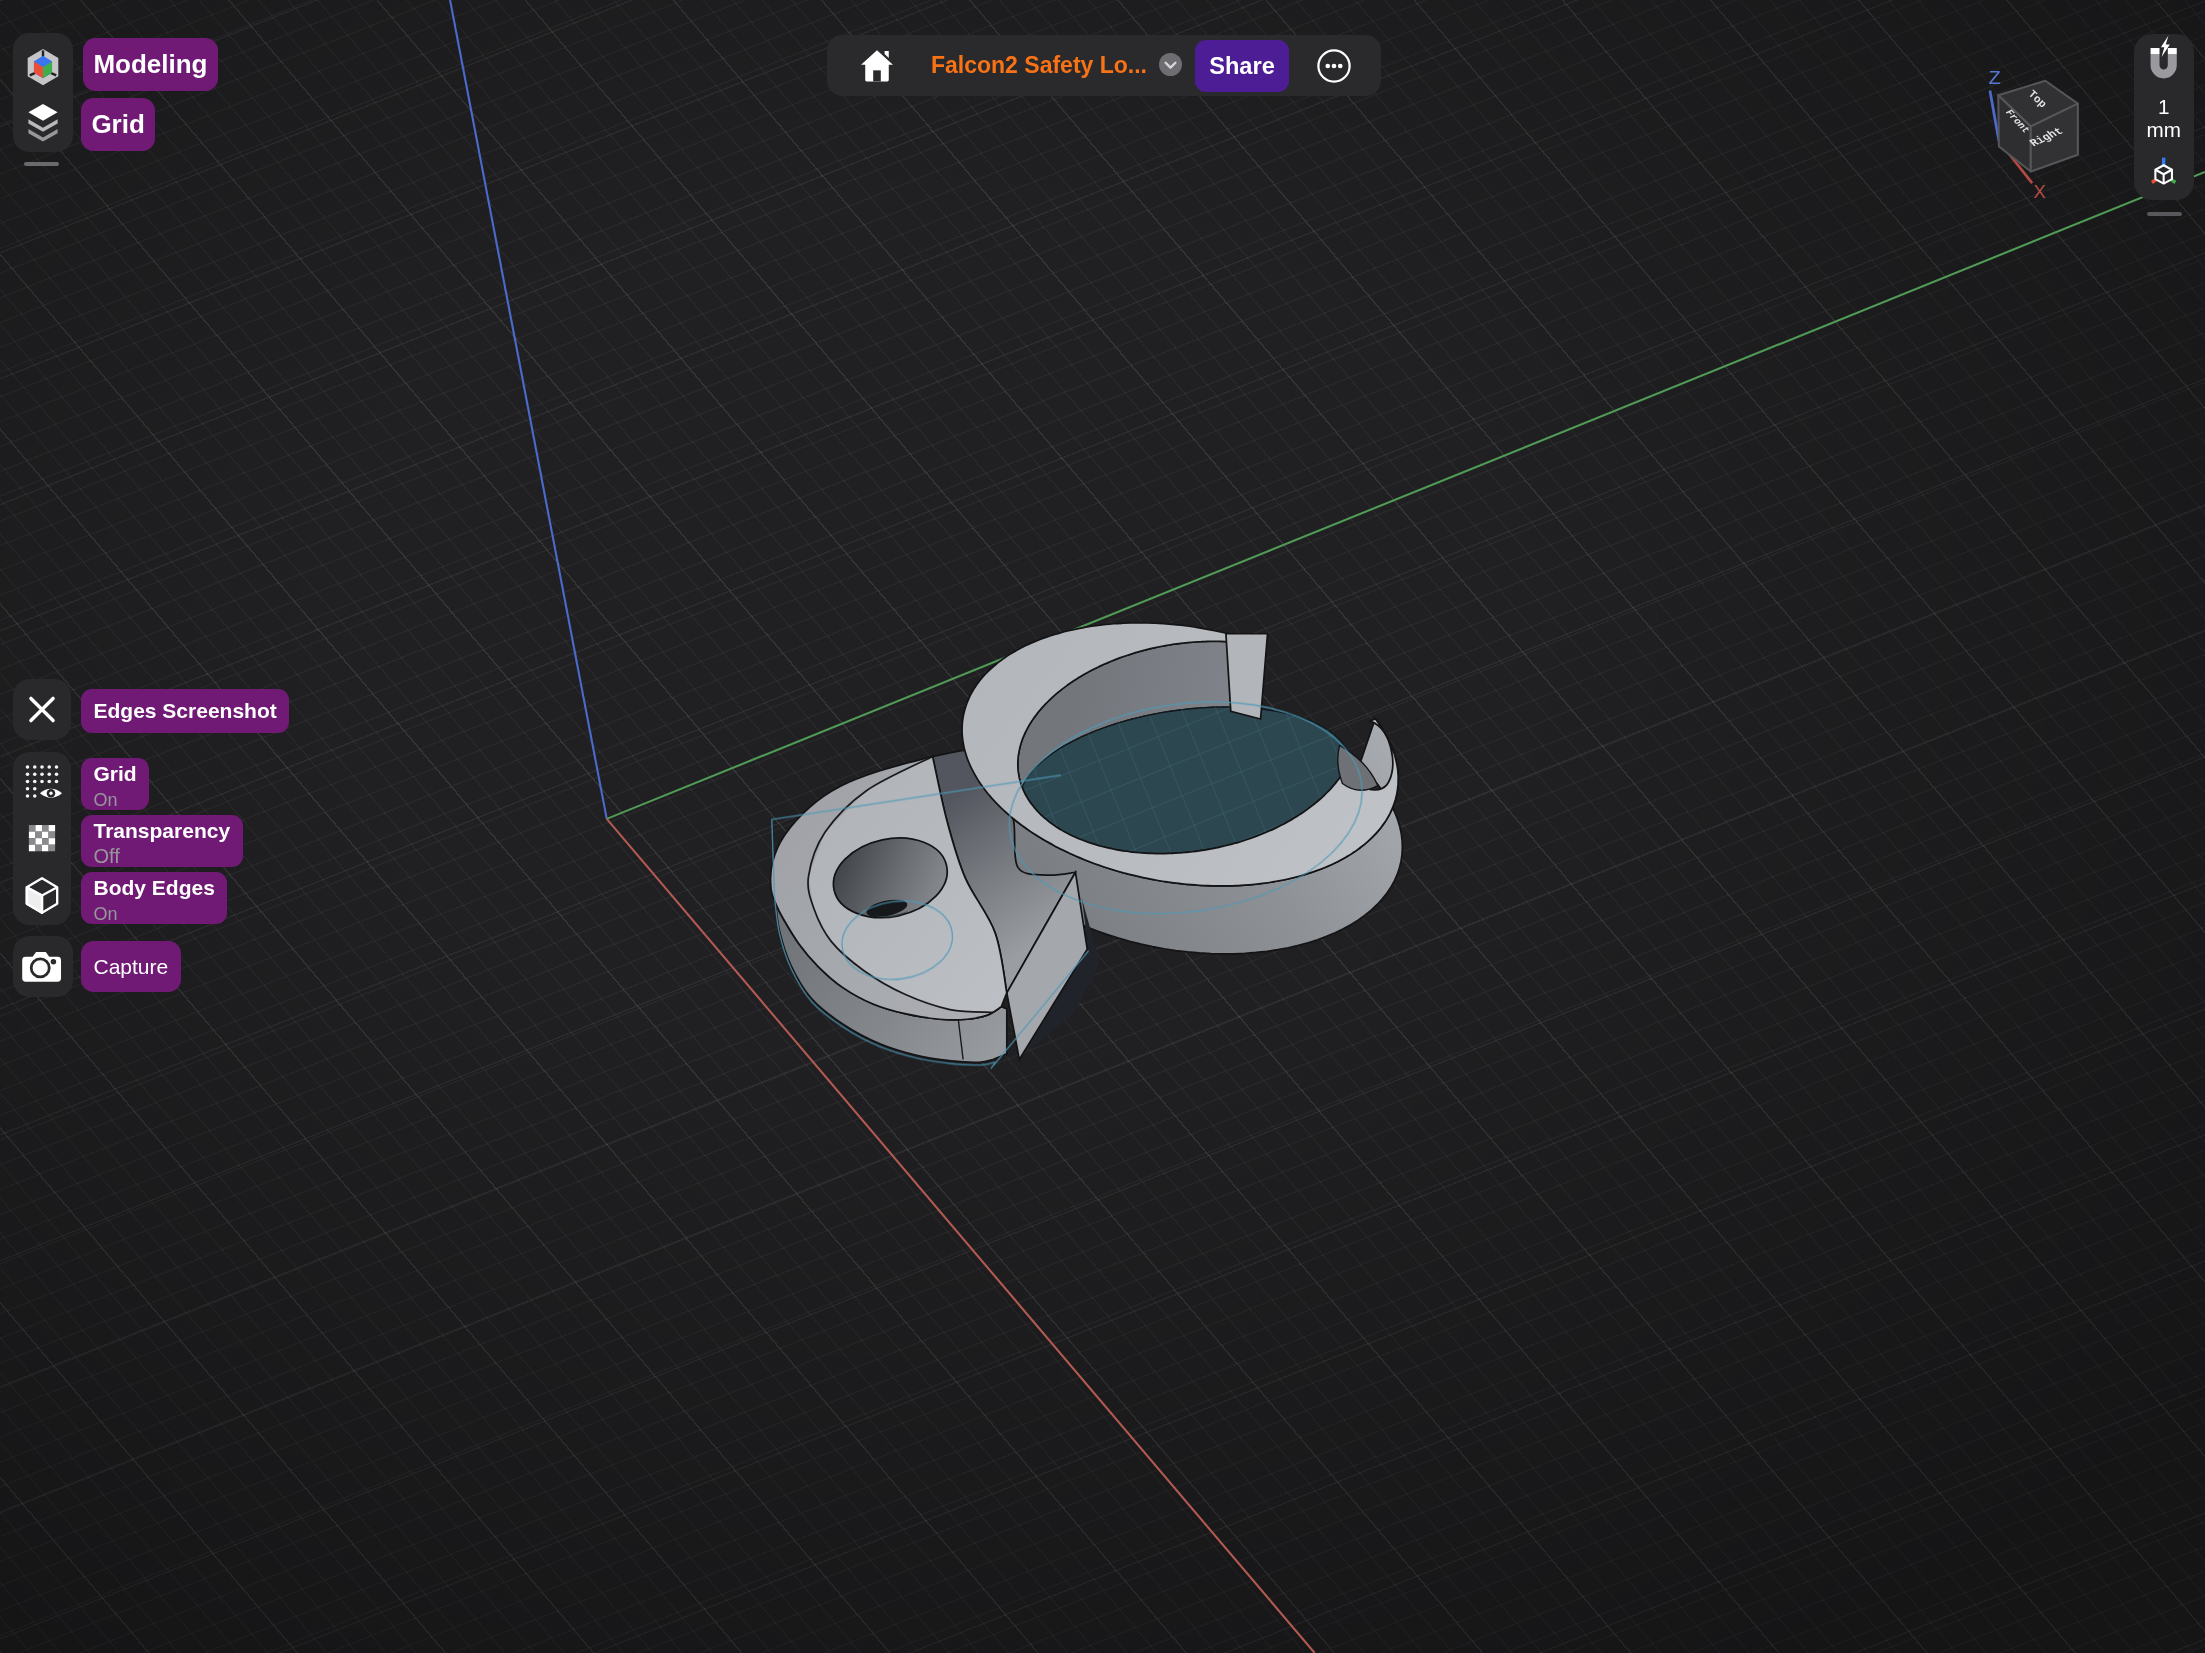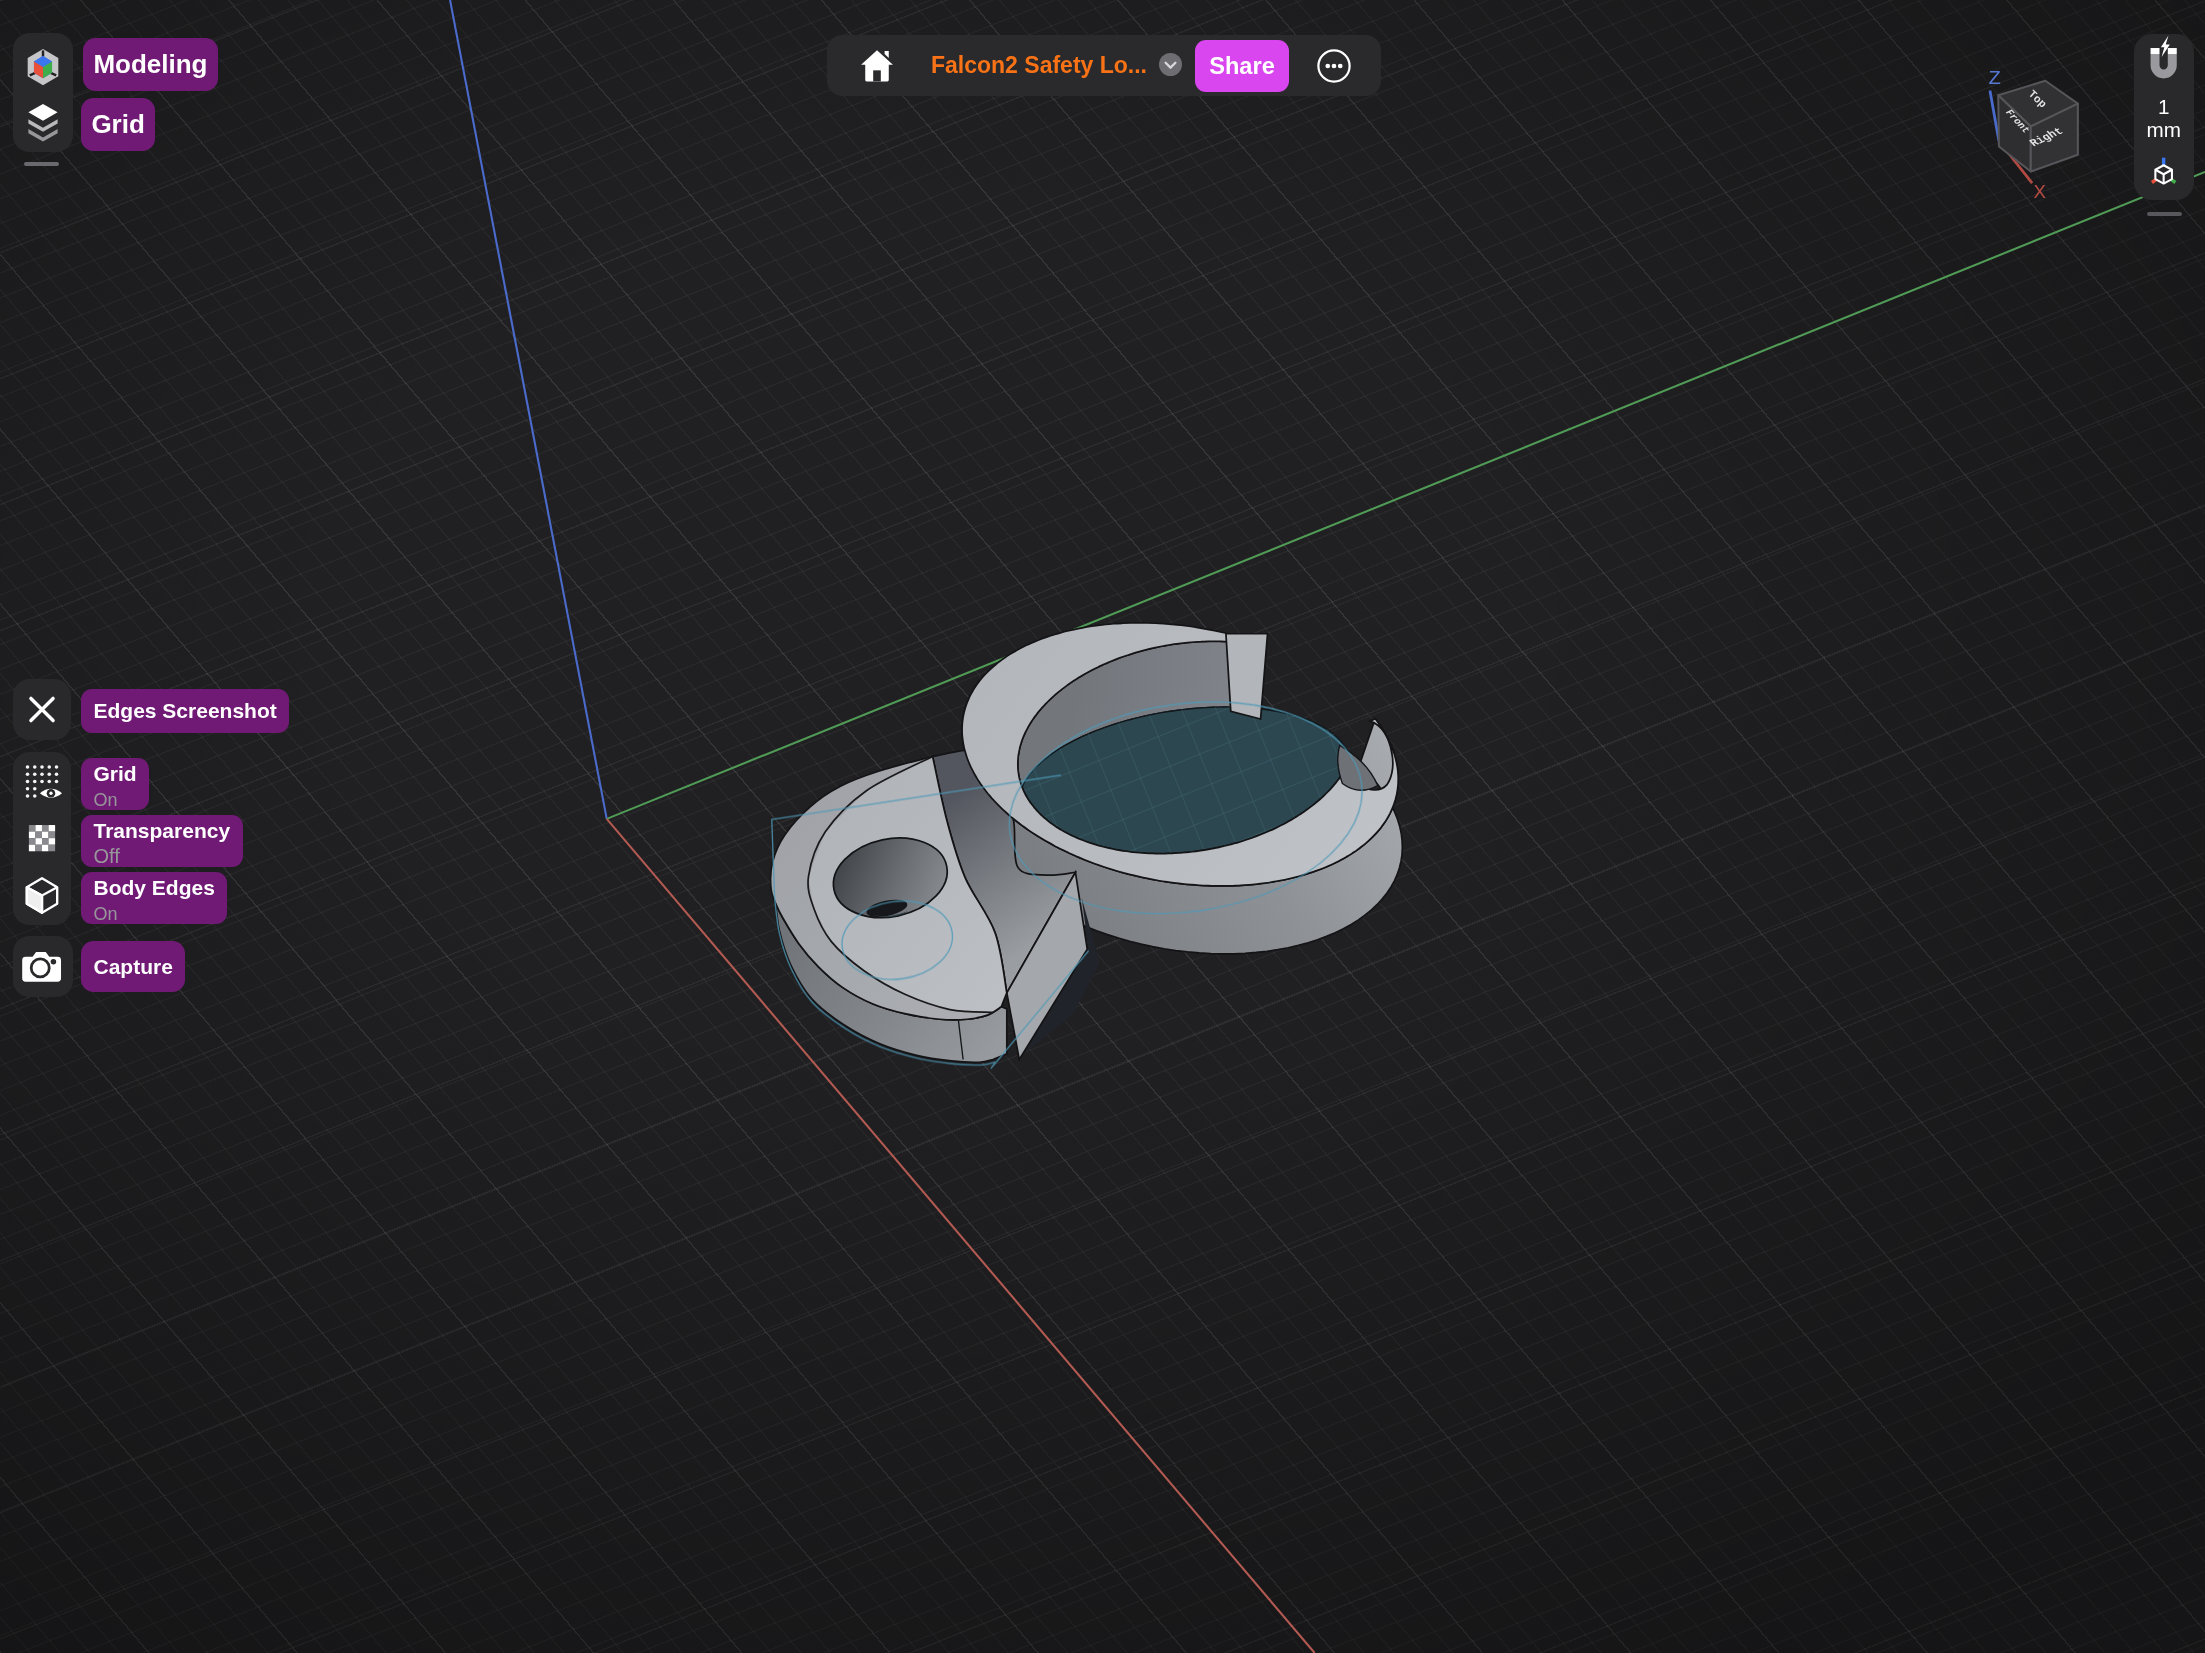"Share" #share { background: #d946ef -> #4c1d95 }
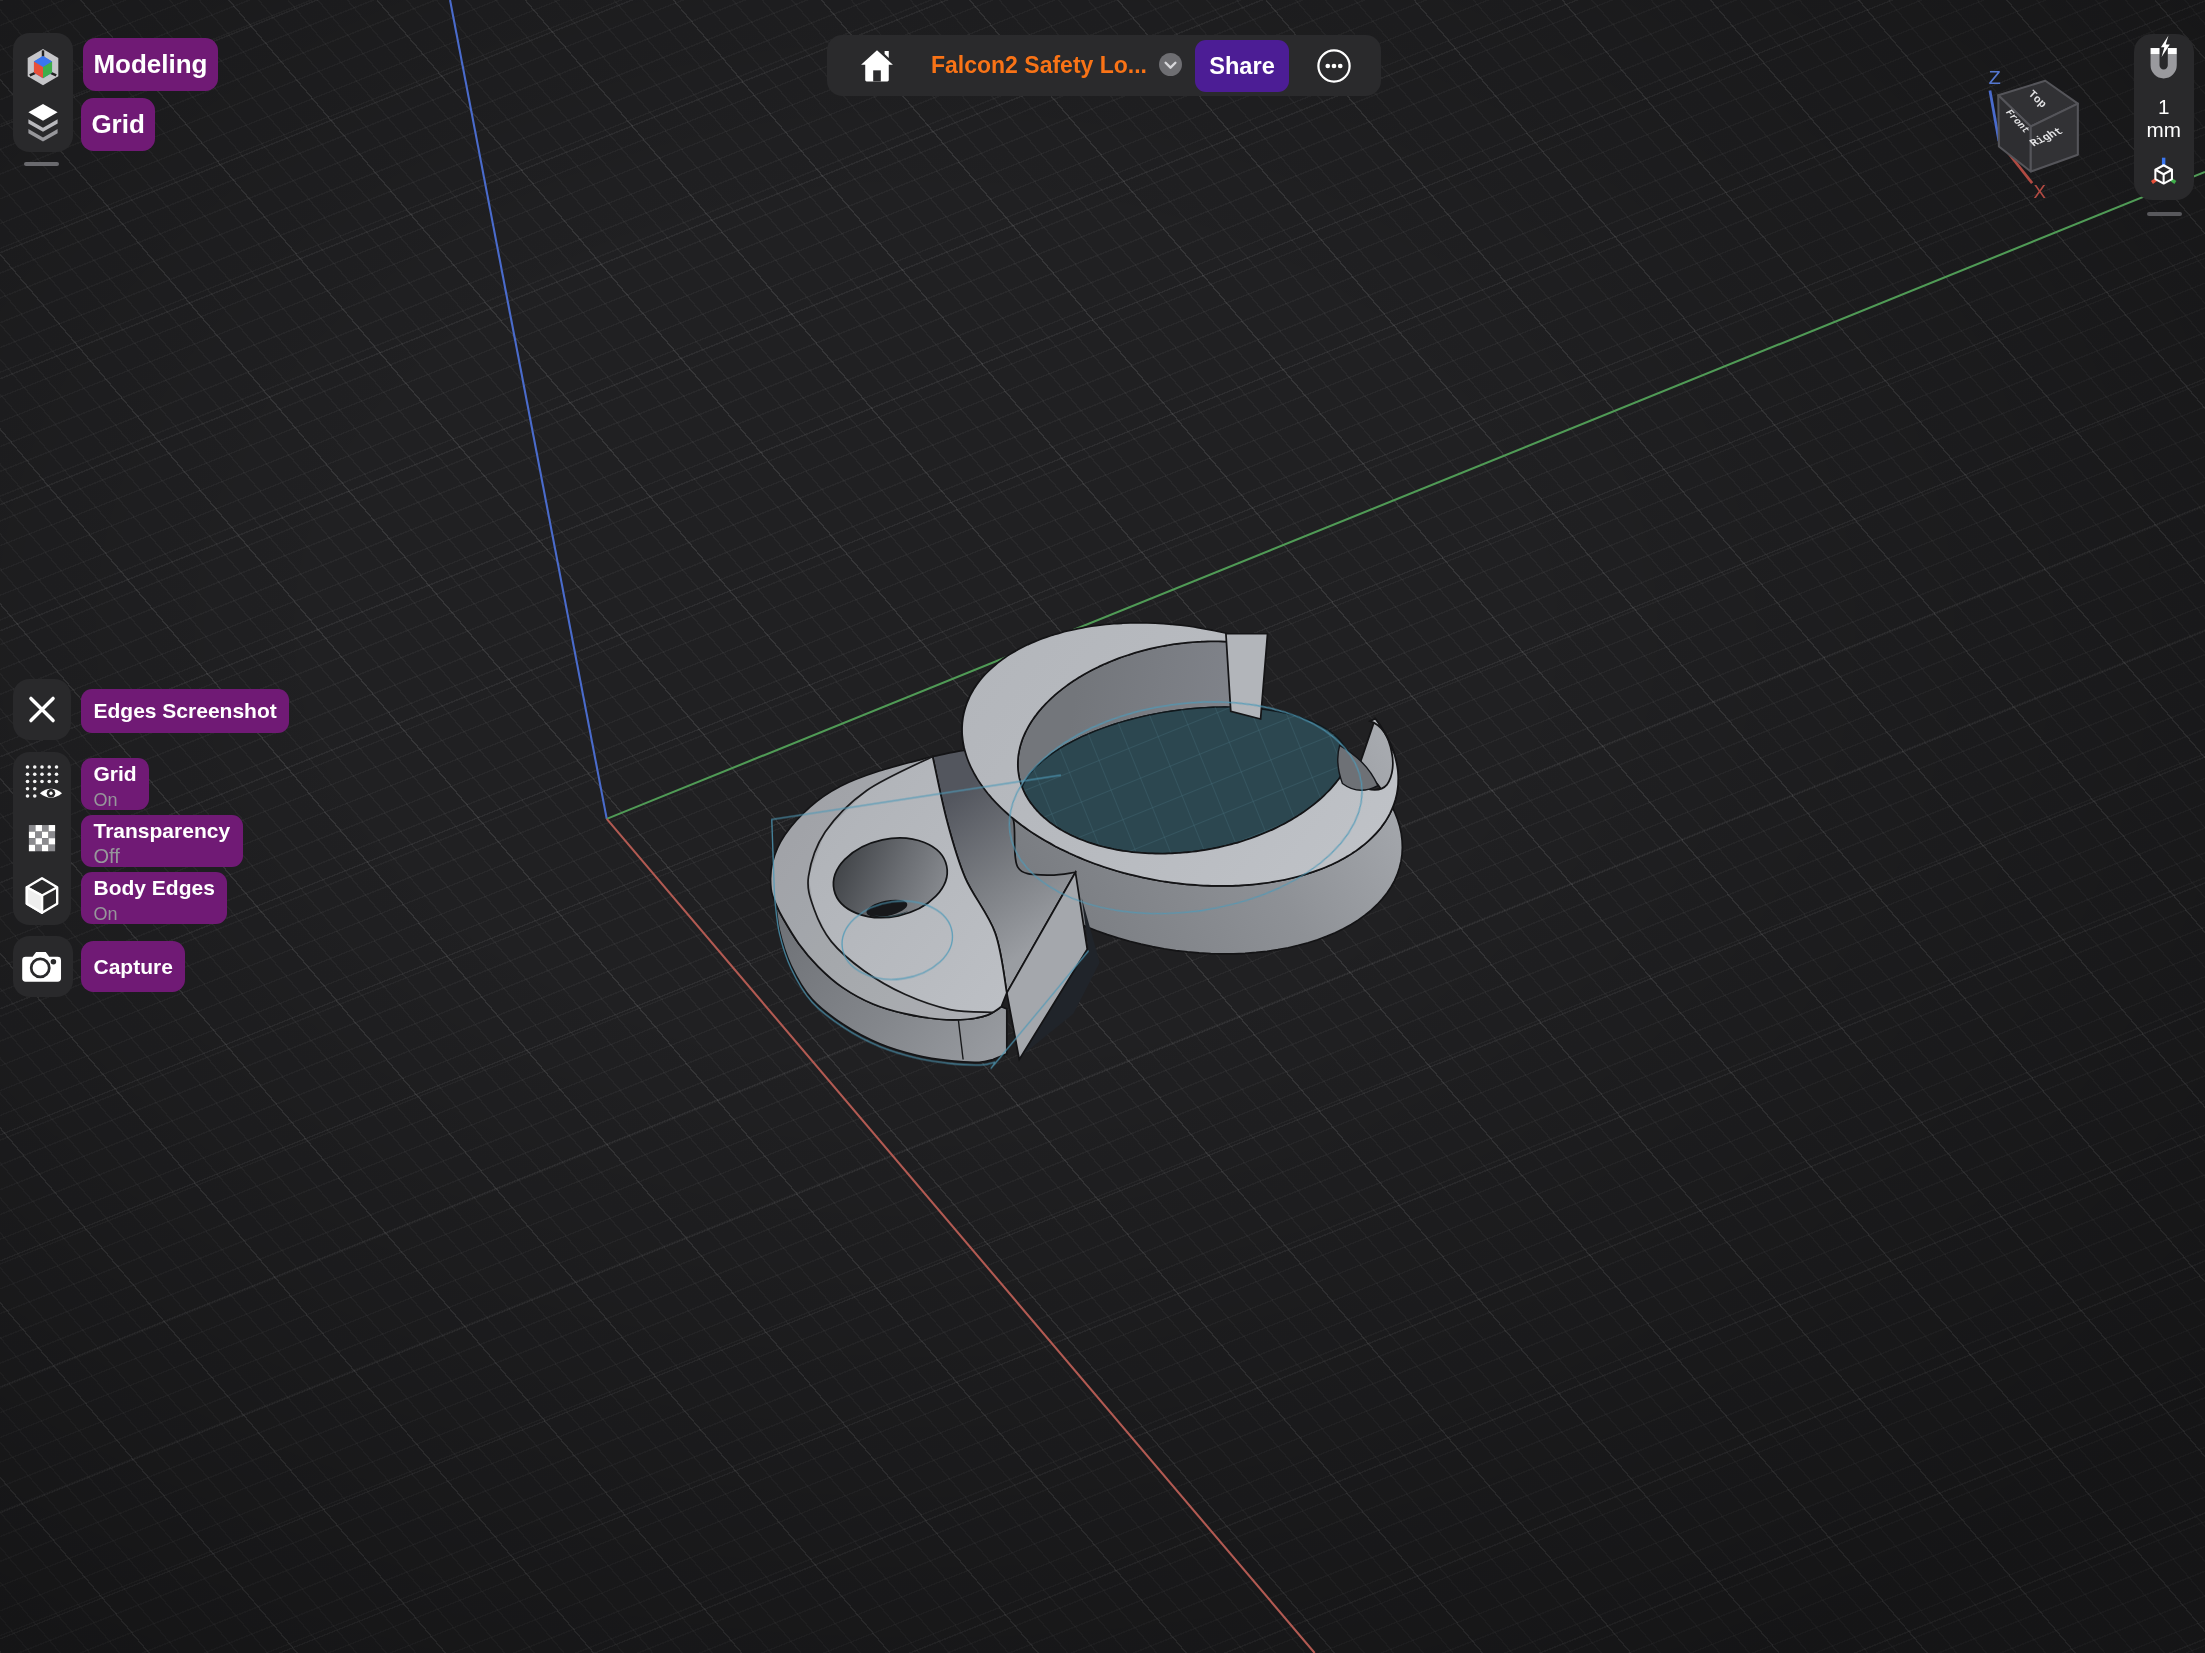"Capture" div.lbl { font-weight: 700 -> 400 }
